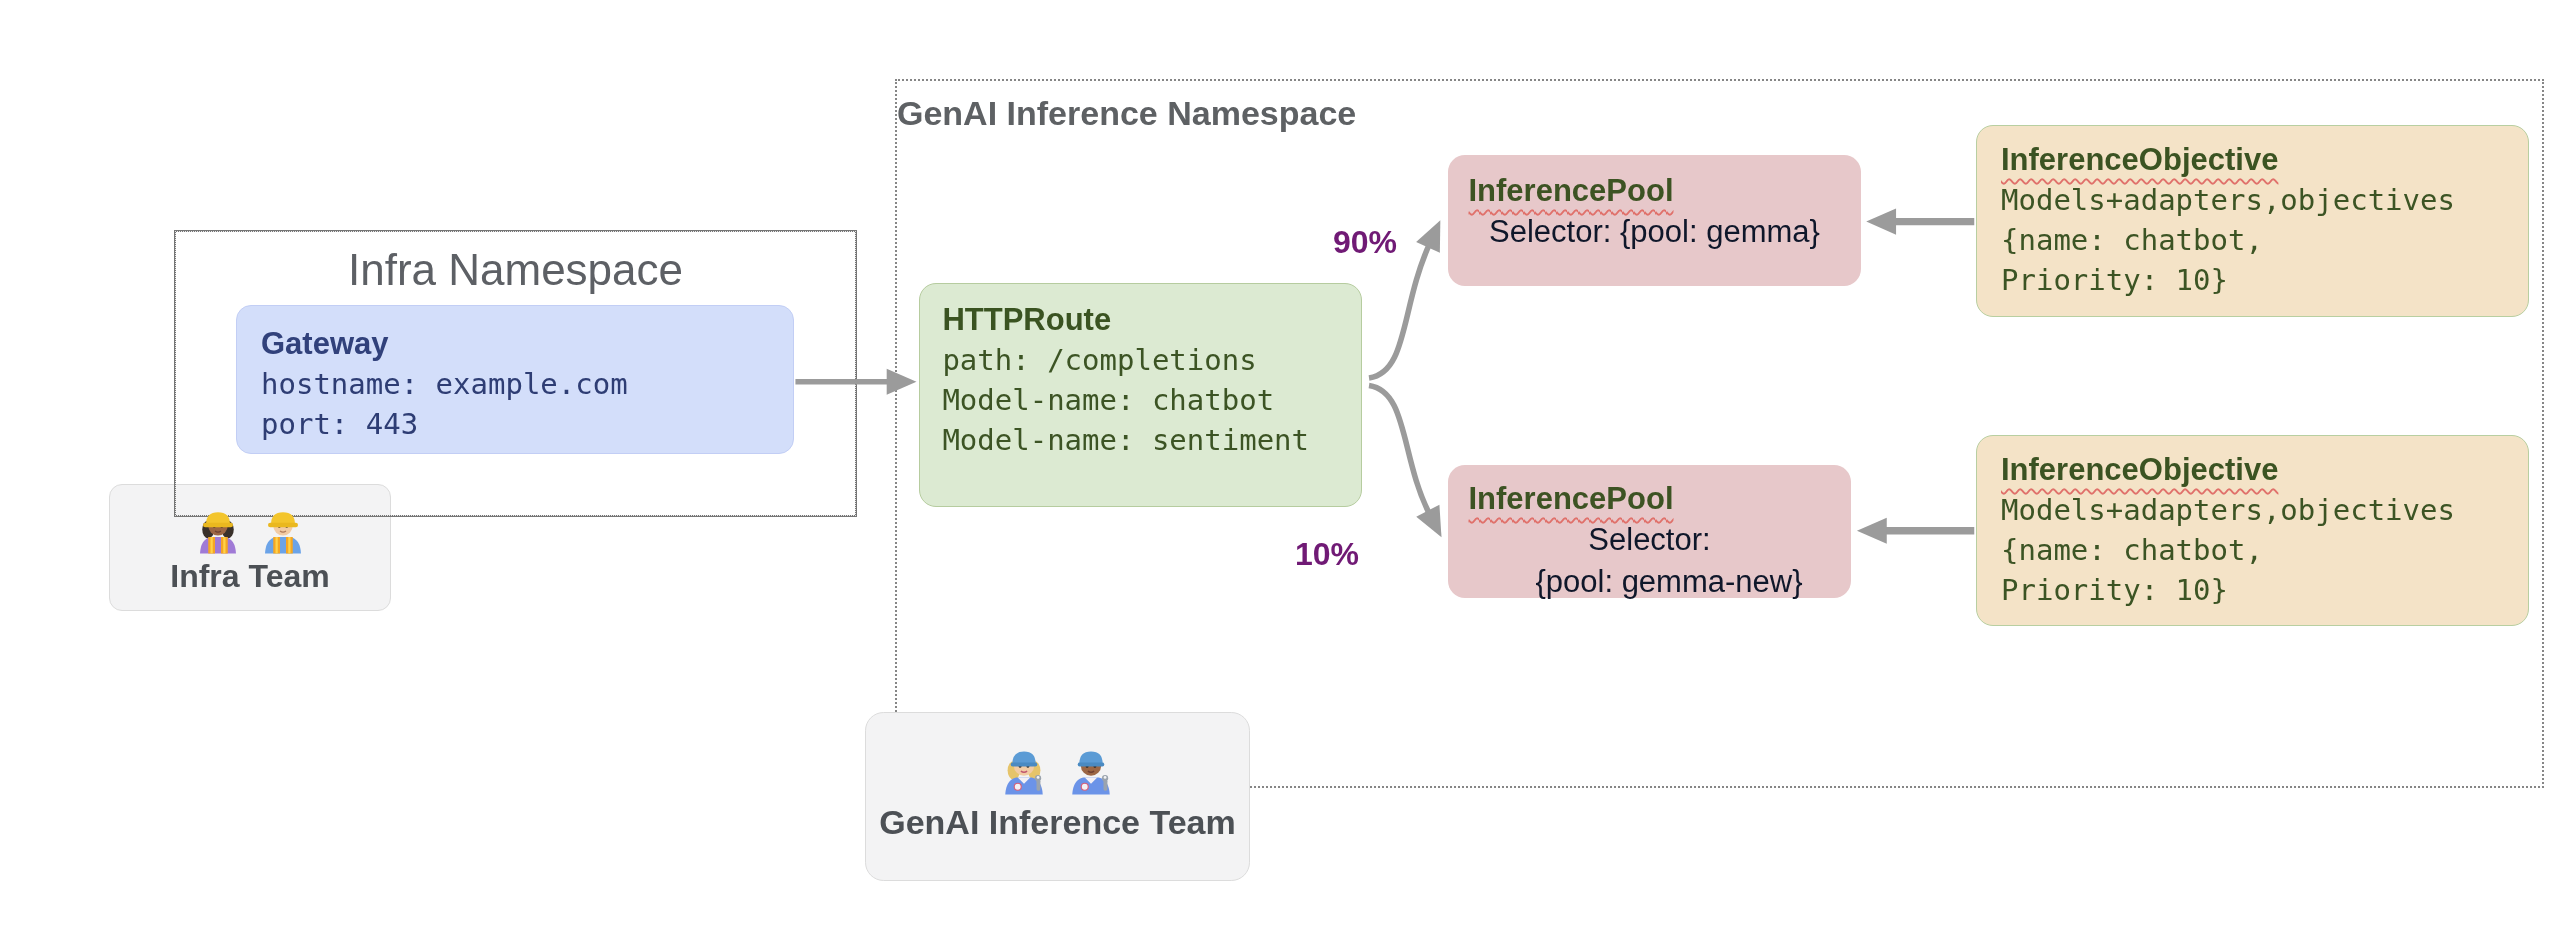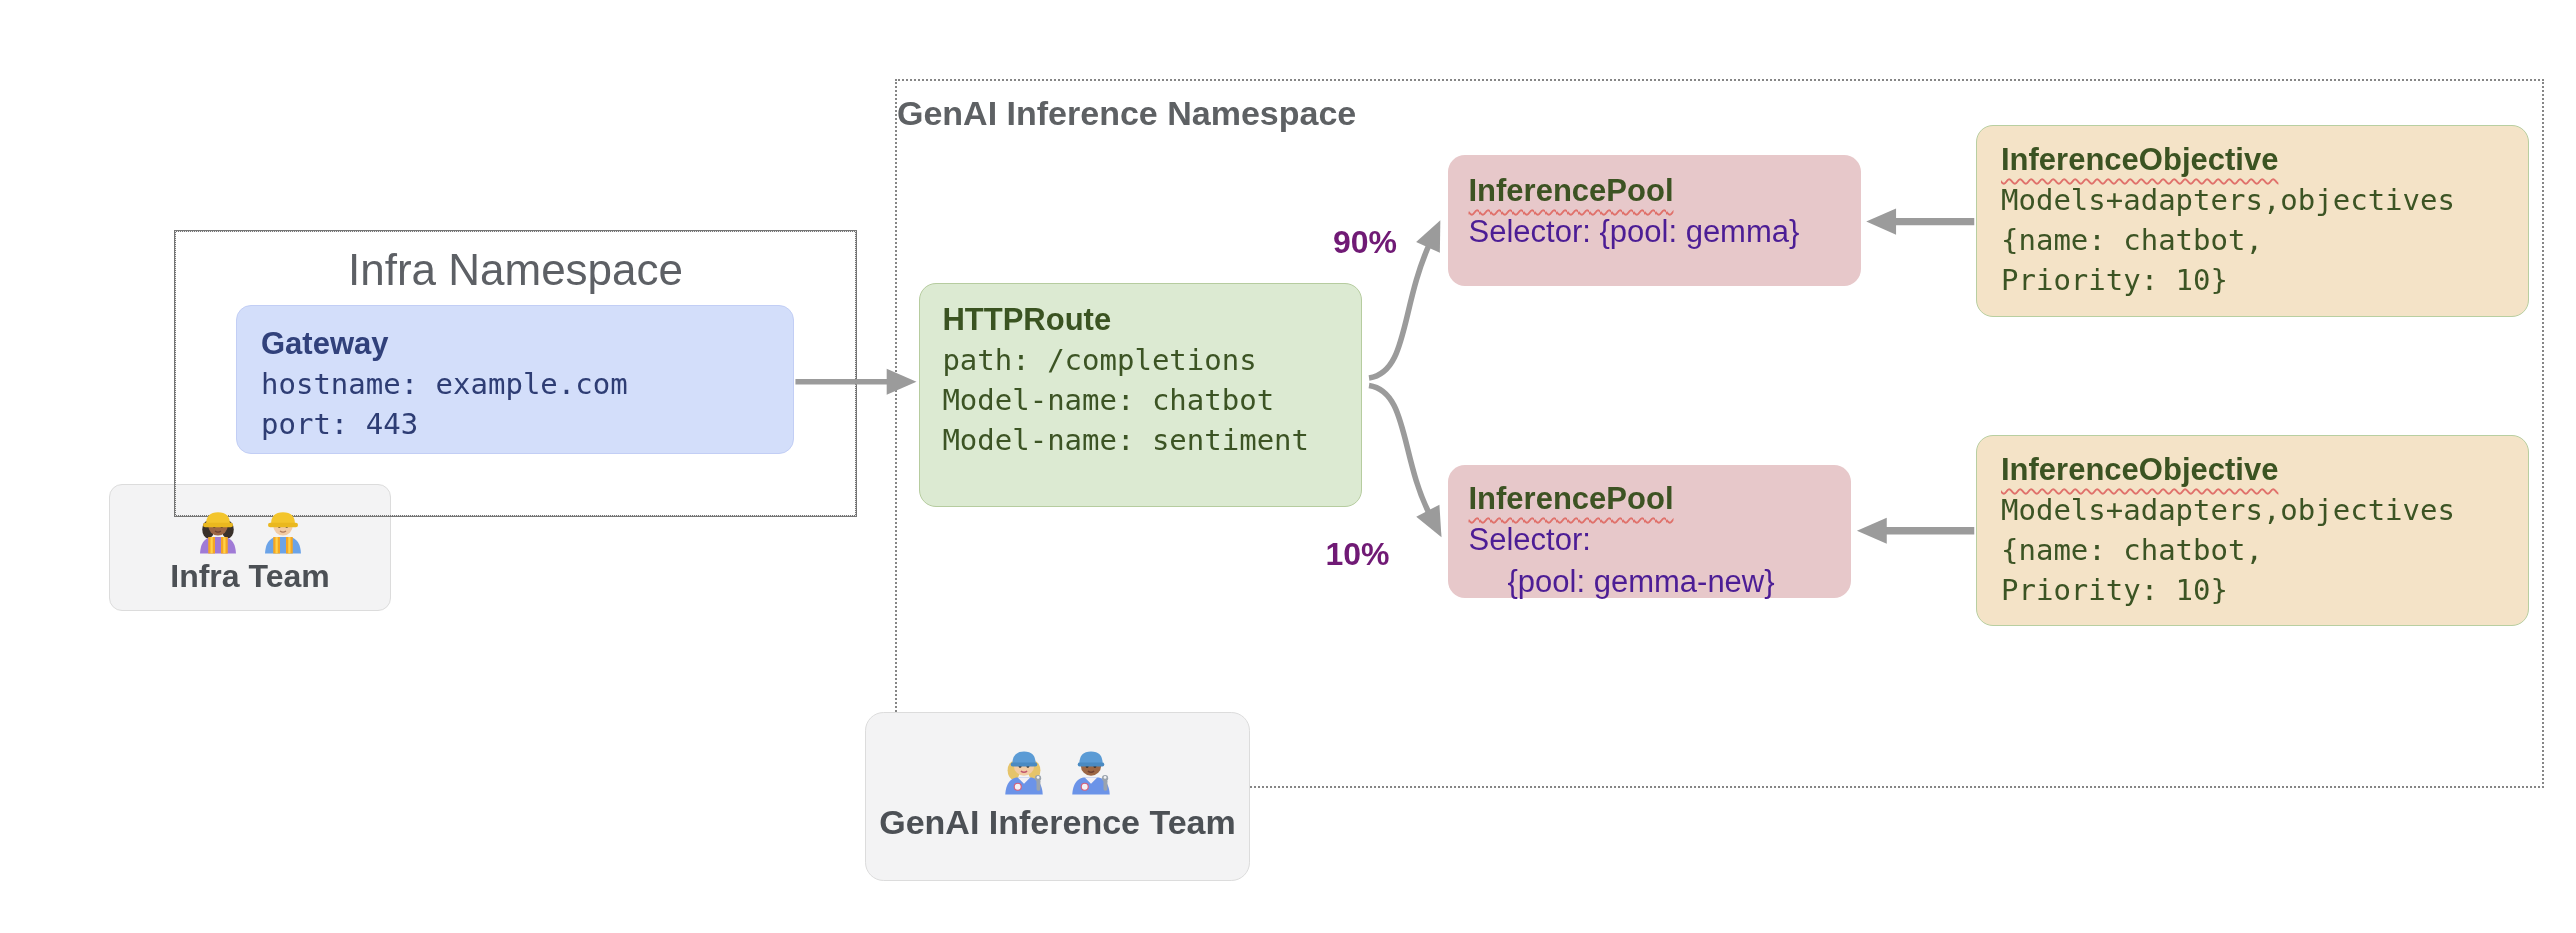"Selector: {pool: gemma}" .pool .sans-line { color: #4c1d95 -> #0f172a; text-align: none -> center }
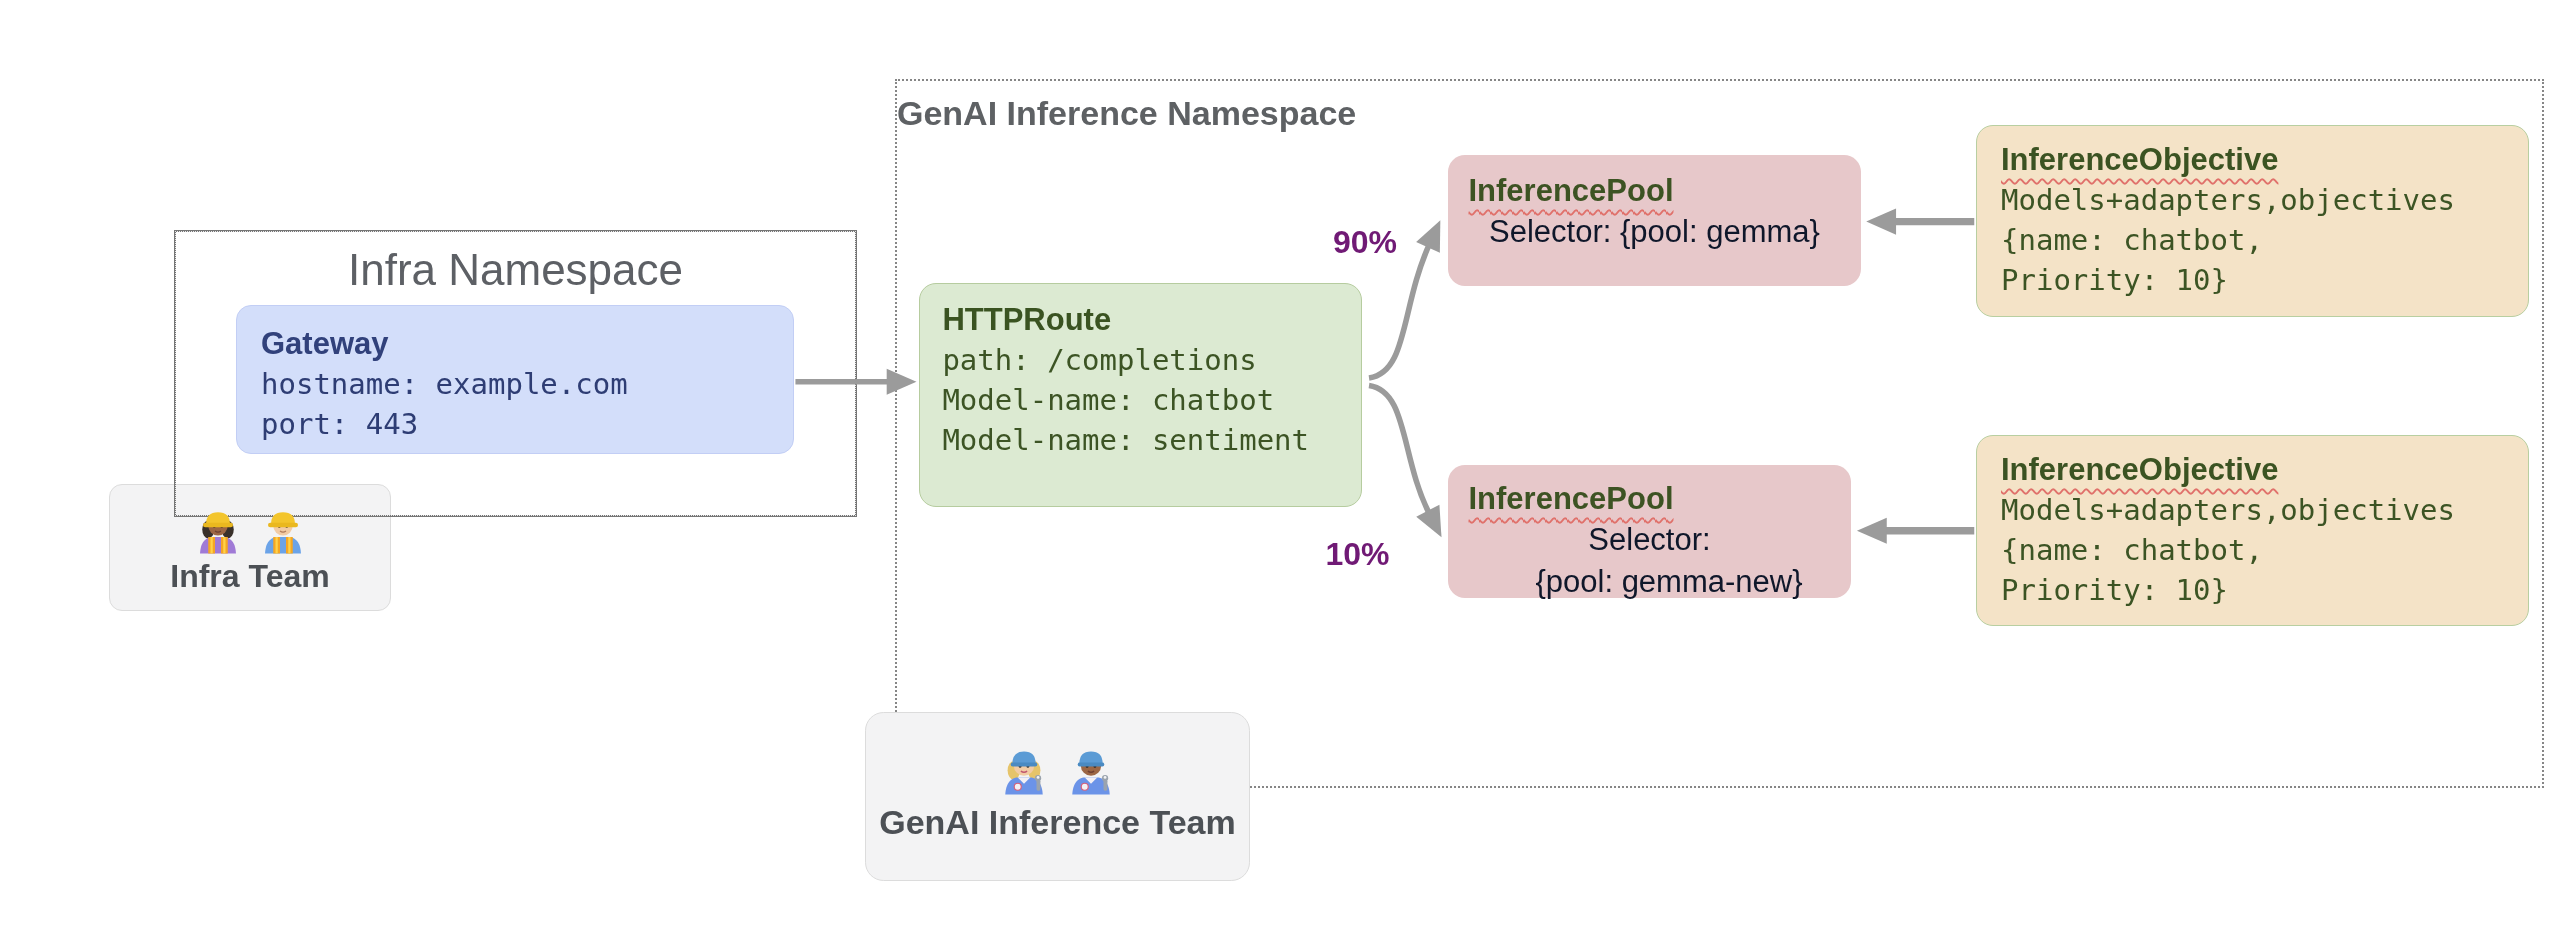"10%" .pct-10 { text-align: center -> left }
